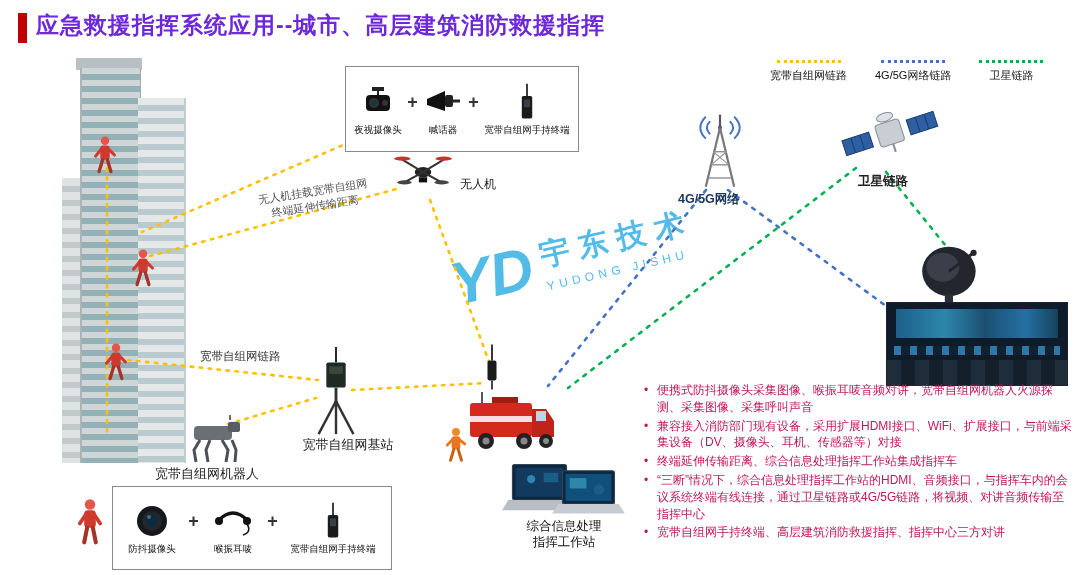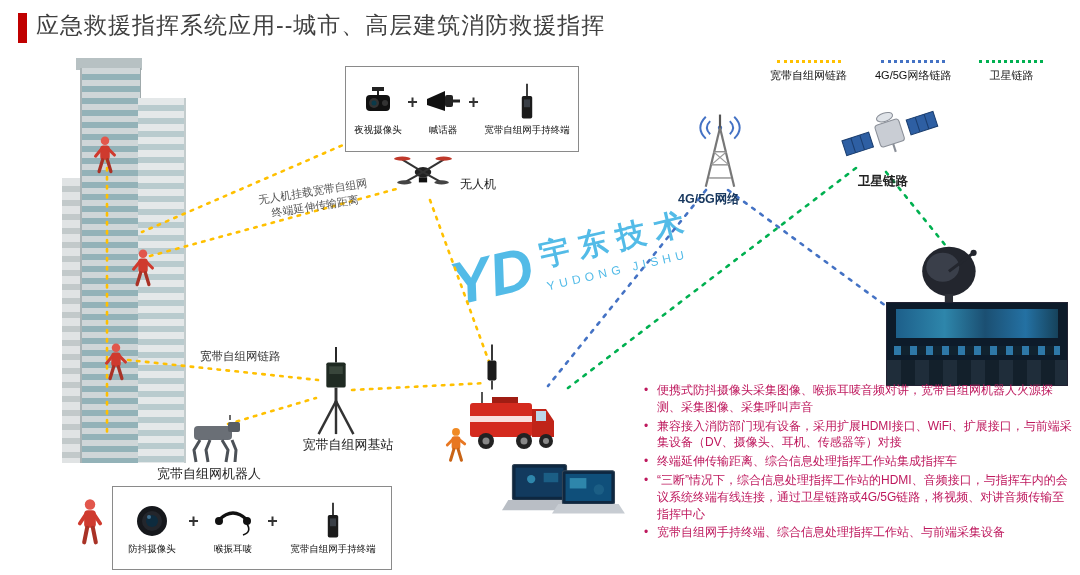"应急救援指挥系统应用--城市、高层建筑消防救援指挥" .page-title { color: #404040 -> #6d28d9; font-weight: normal -> bold }
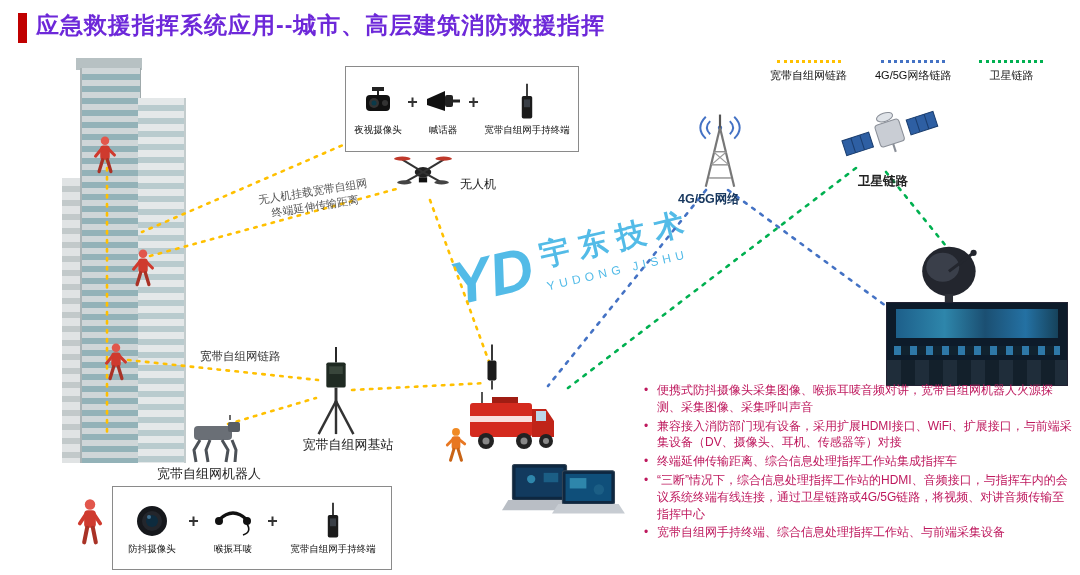"宽带自组网机器人" .lbl-robot { left: 157px -> 147px; text-align: none -> center }
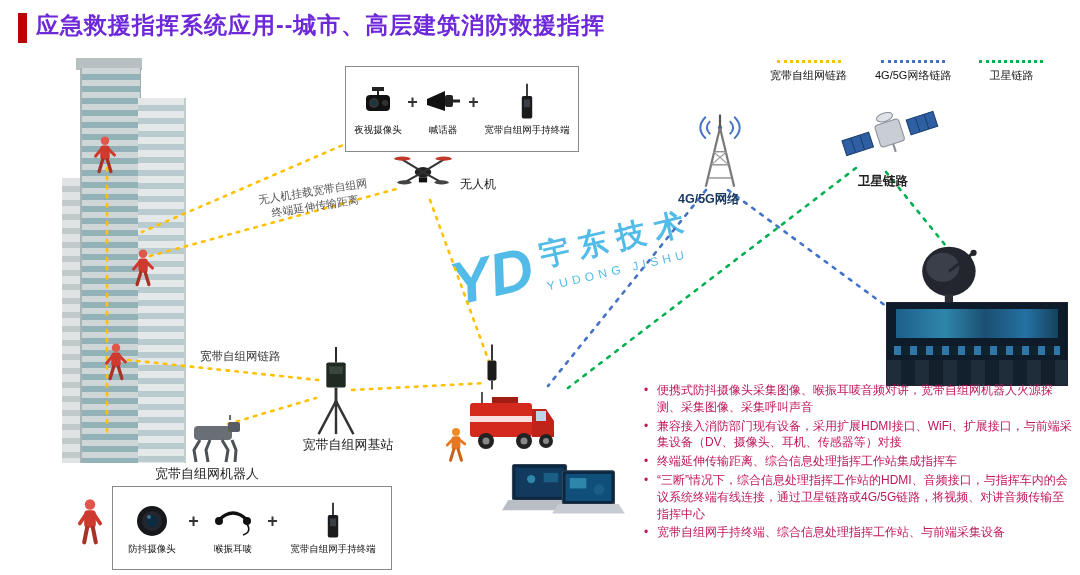"综合信息处理" div.dlabel { html: none -> <div>综合信息处理 指挥工作站</div> }
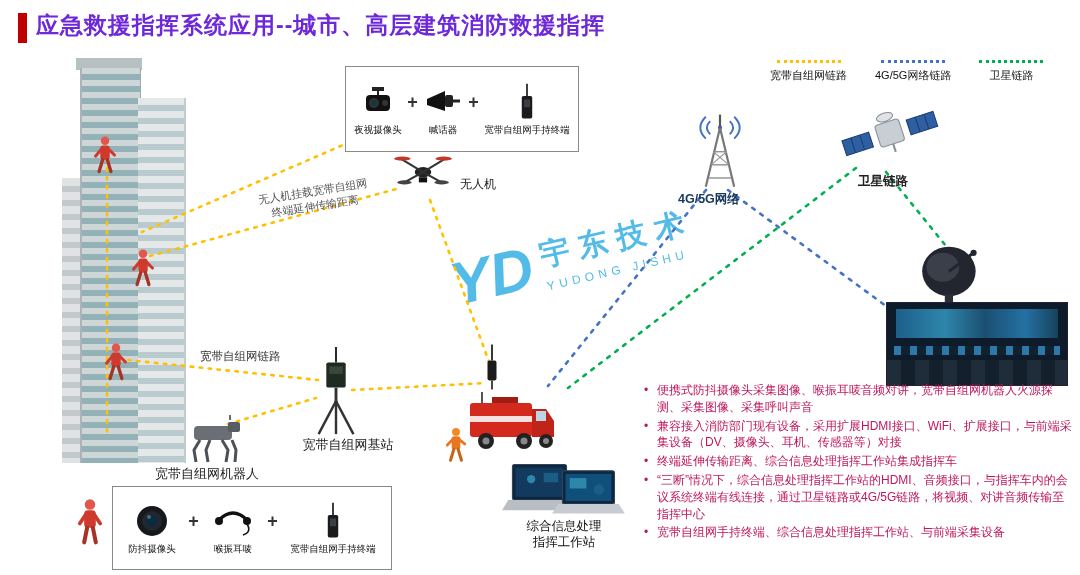"宽带自组网手持终端、综合信息处理指挥工作站、与前端采集设备" li { text: 综合信息处理指挥工作站、与前端采集设备 -> 高层建筑消防救援指挥、指挥中心三方对讲 }
